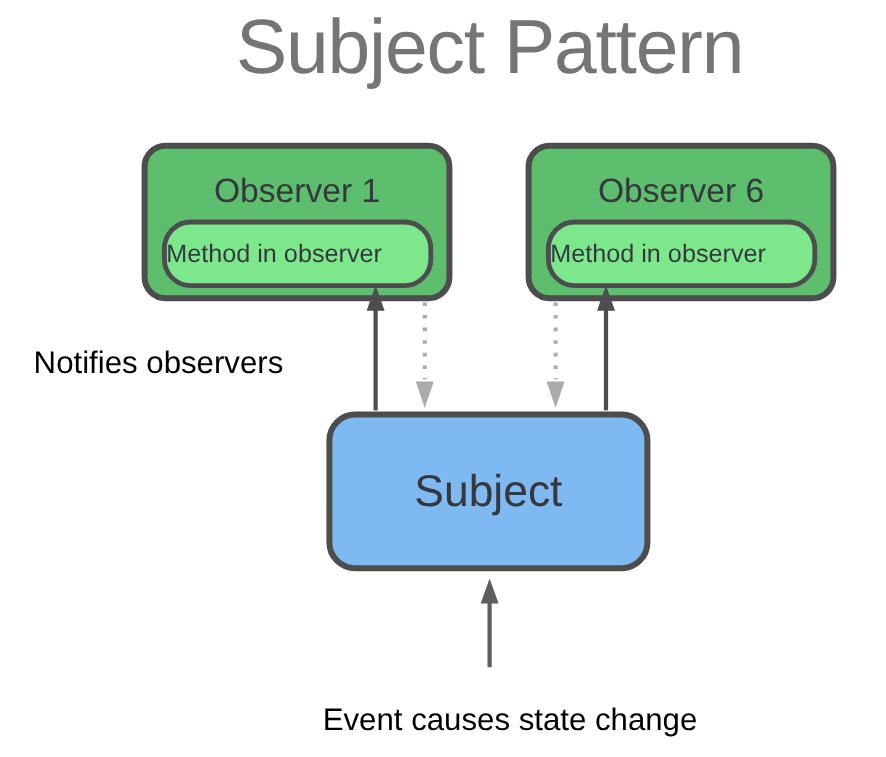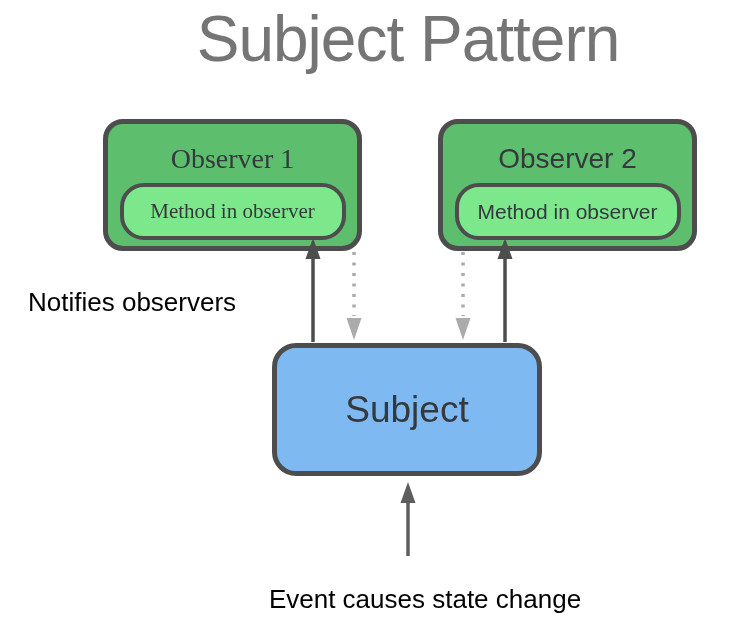"Observer 1" .observer-1 { font-family: Liberation Serif, serif -> none; left: 103px -> 118px }
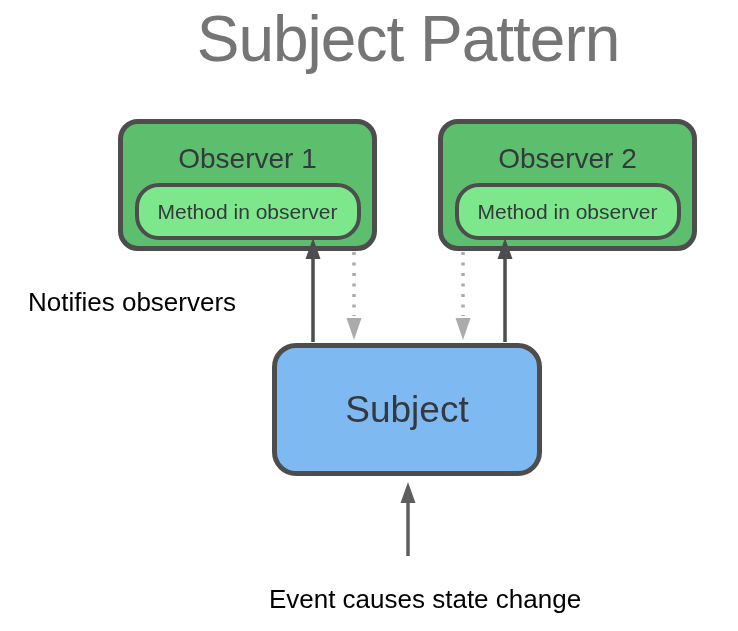"Observer 2" div.node-label { text: 2 -> 6 }
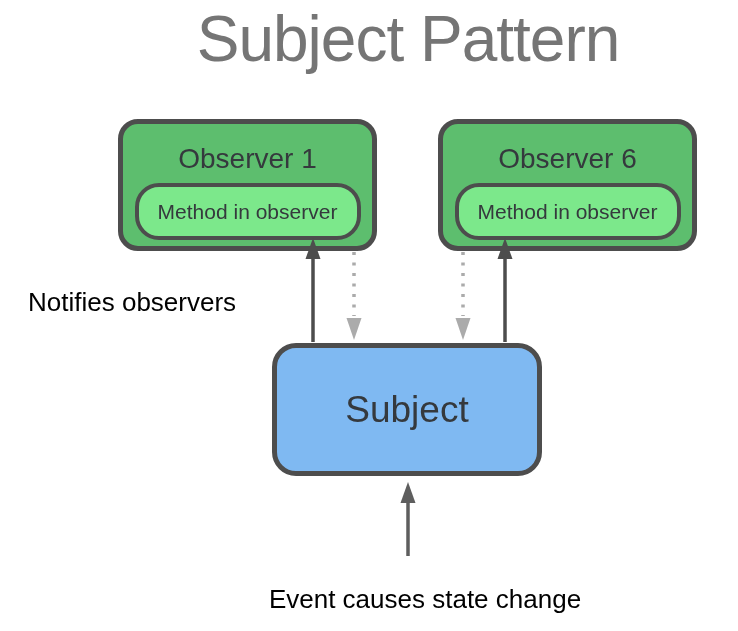"Method in observer" .method-box { justify-content: center -> flex-start }
